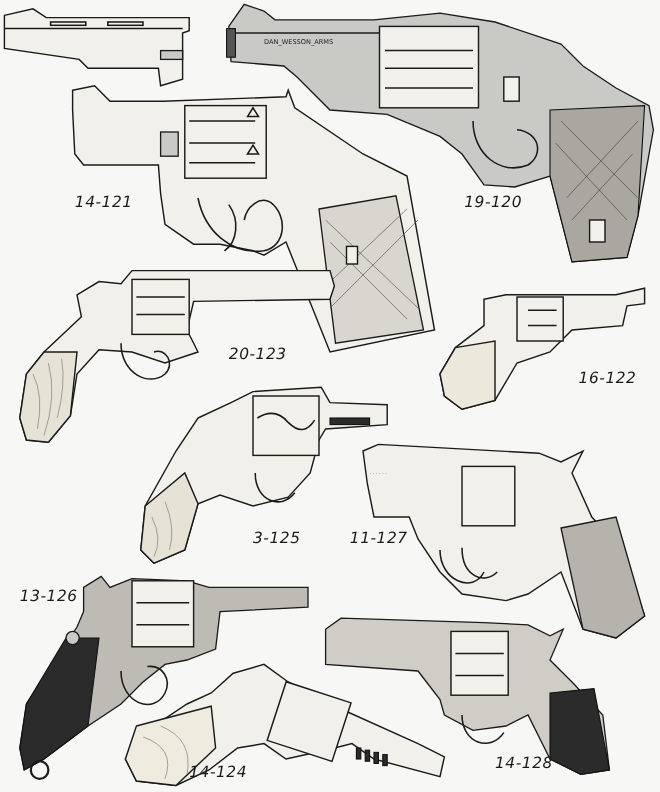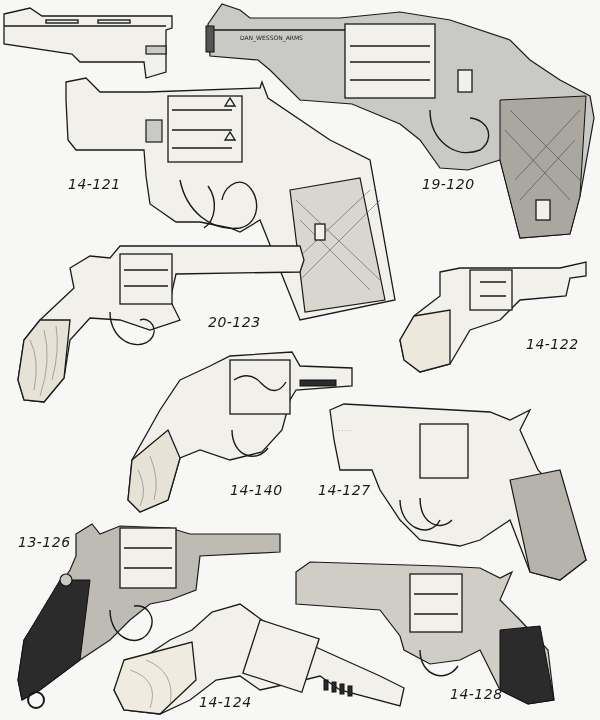"14-122" div.label { text: 14-122 -> 16-122 }
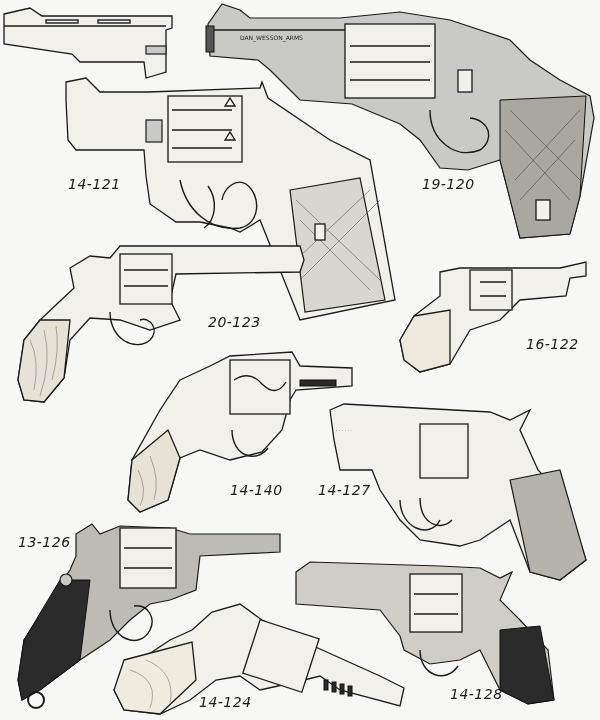"14-140" div.label { text: 14-140 -> 3-125 }
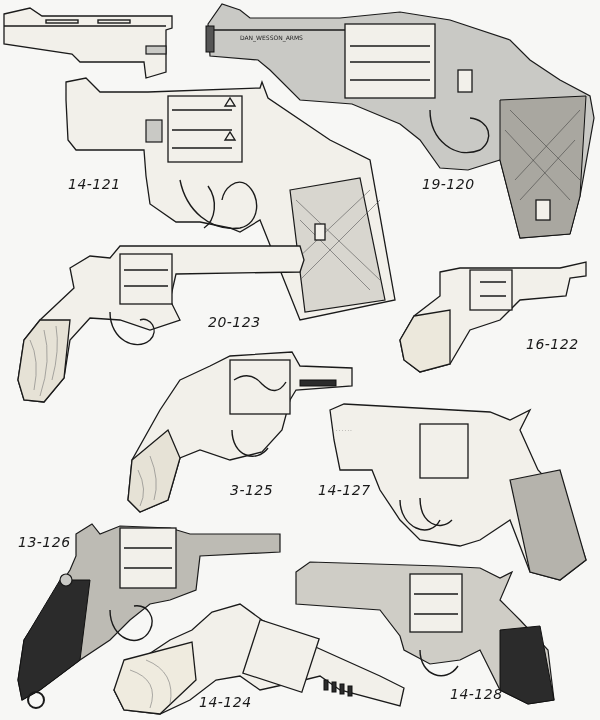"14-127" div.label { text: 14-127 -> 11-127 }
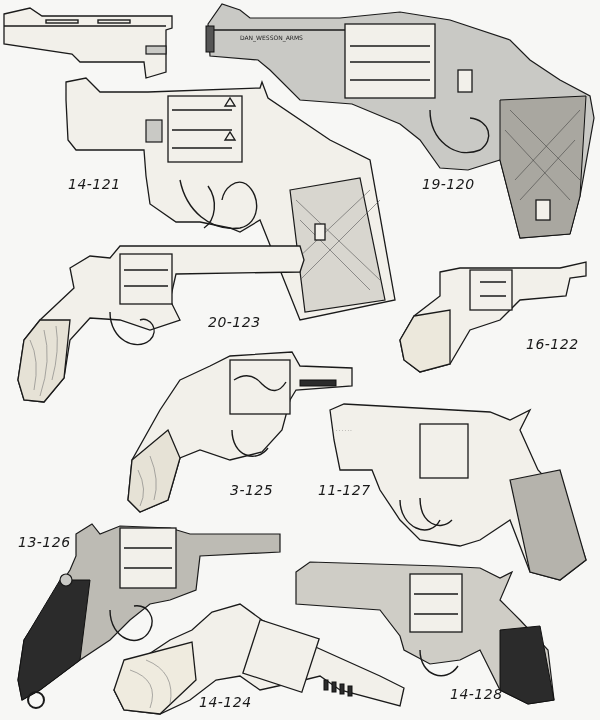"14-124" div.label { margin-left: 27px -> none }
